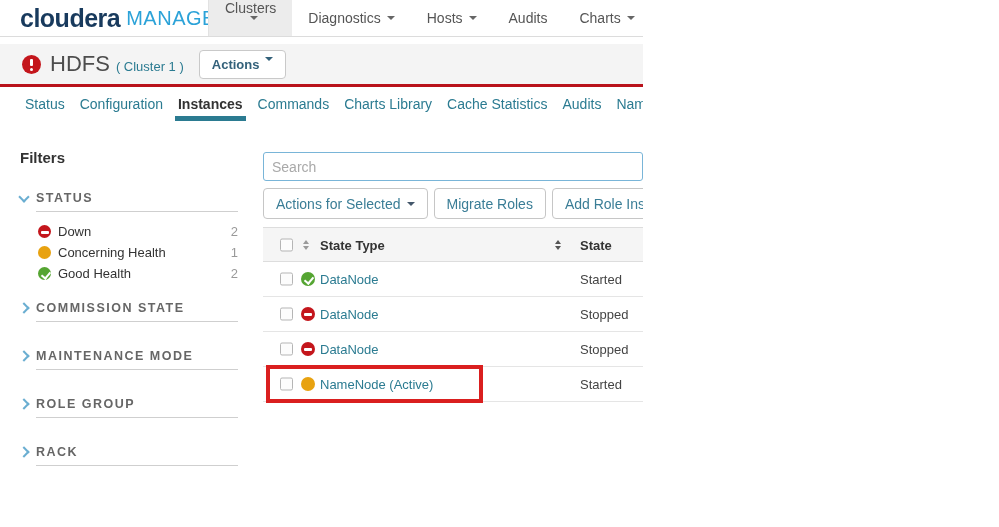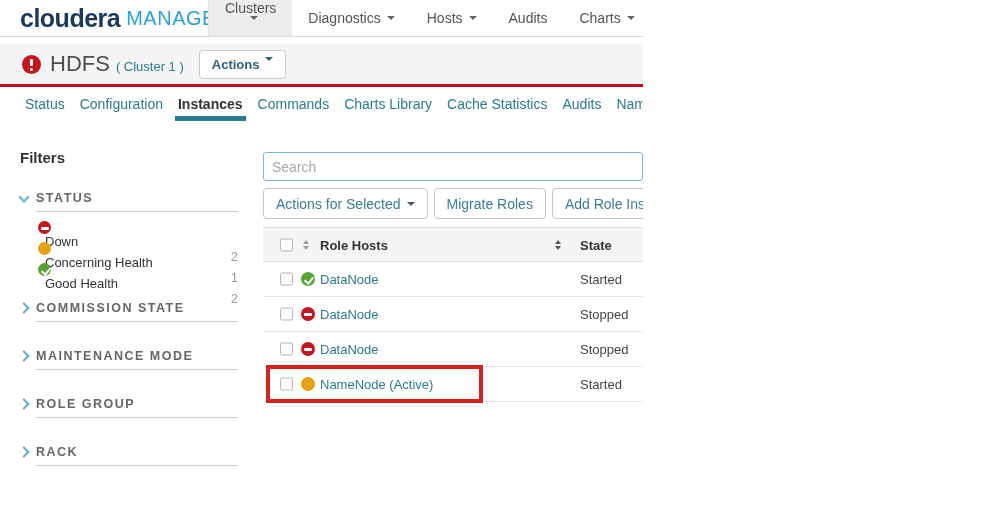"Down" .fitem { align-items: none -> center; flex-direction: column -> none }
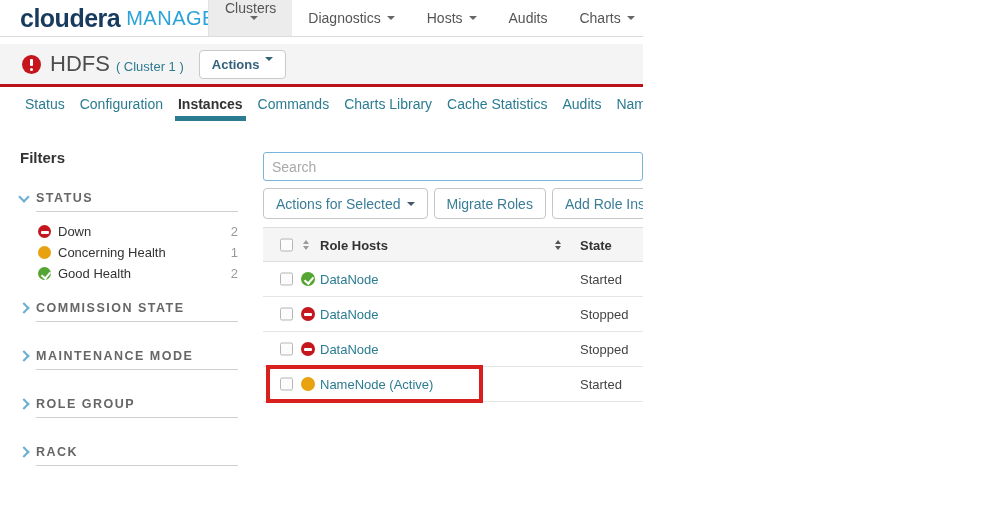"Role Hosts" span.cell { text: Role Hosts -> State Type }
